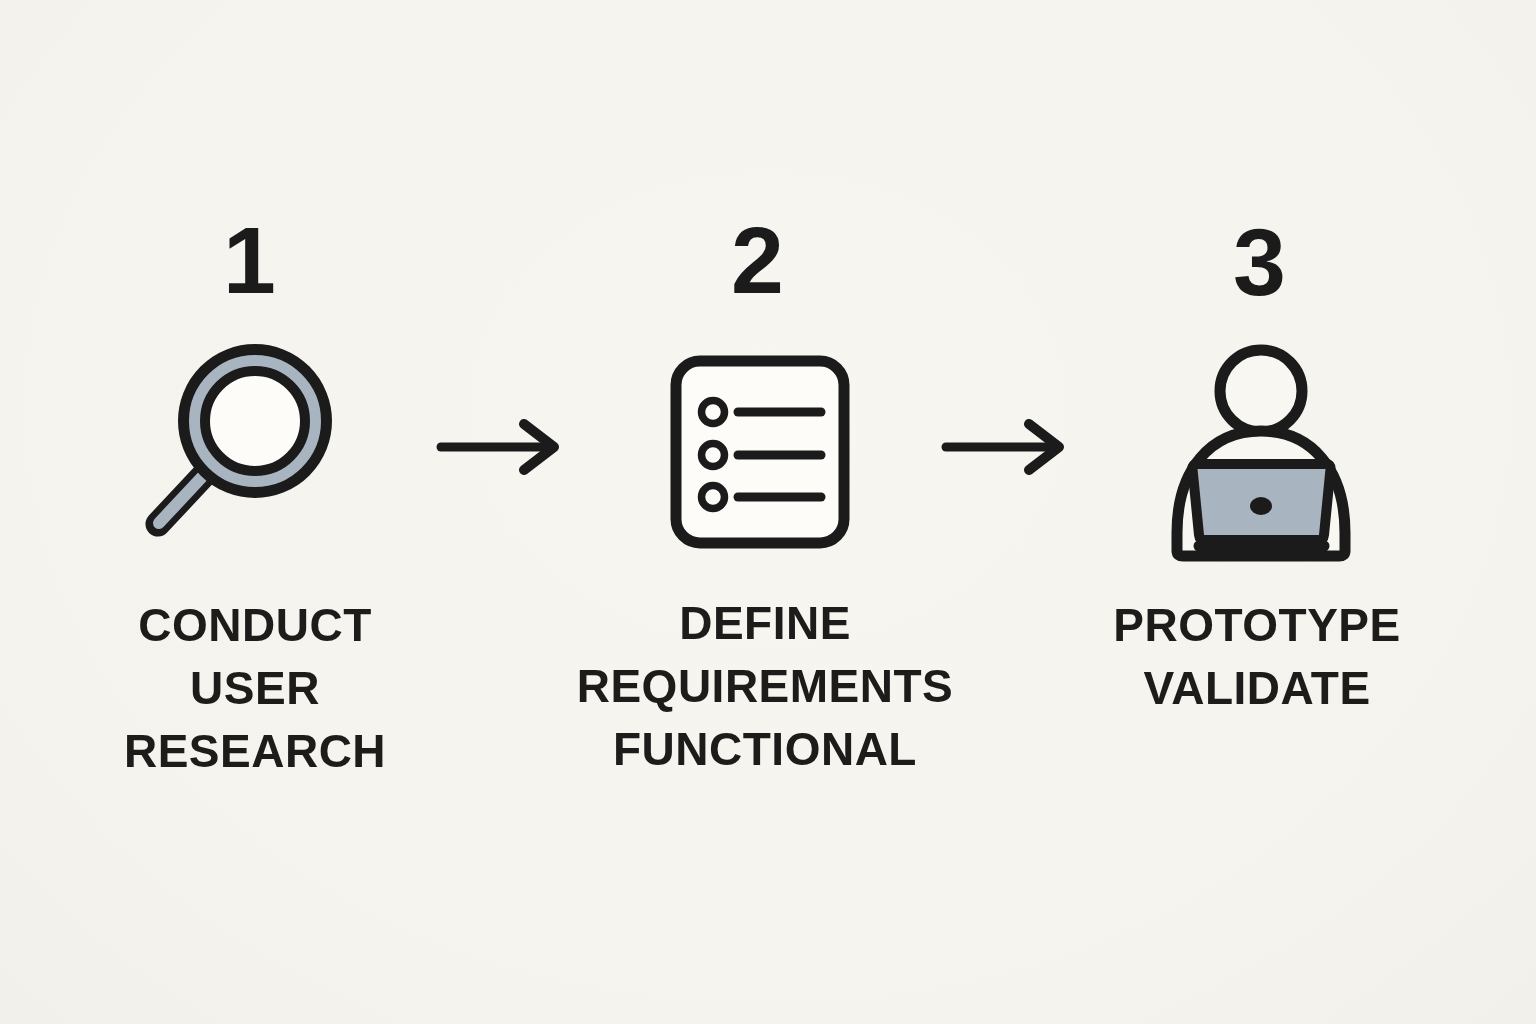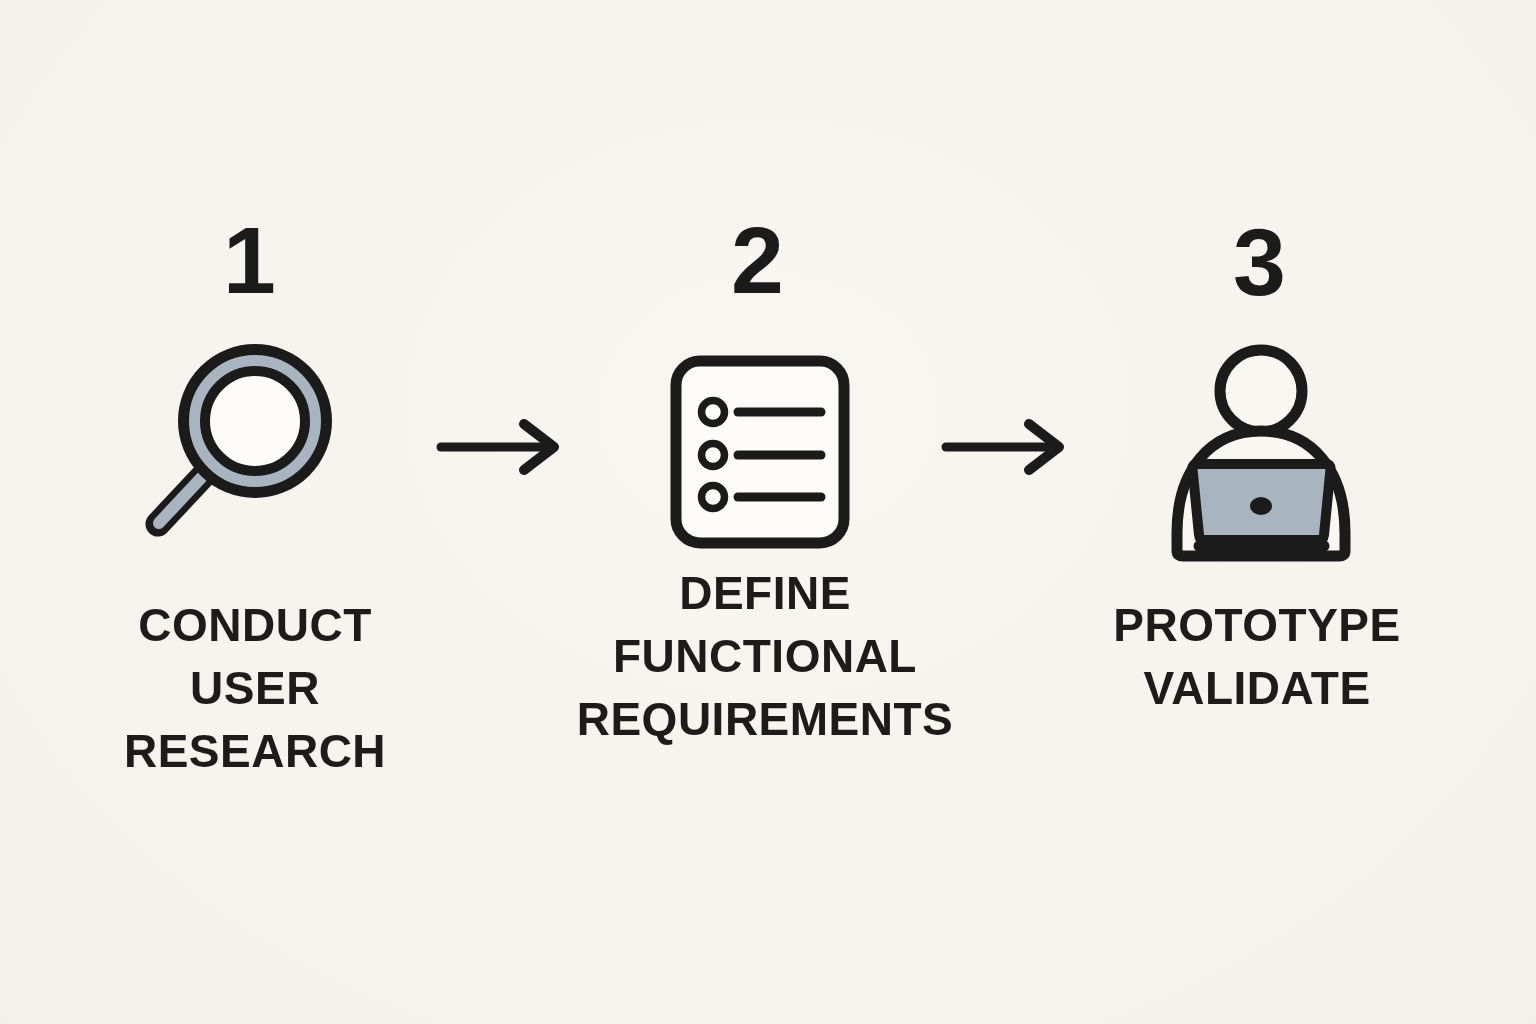"DEFINE" #label-2 { top: 562px -> 592px }
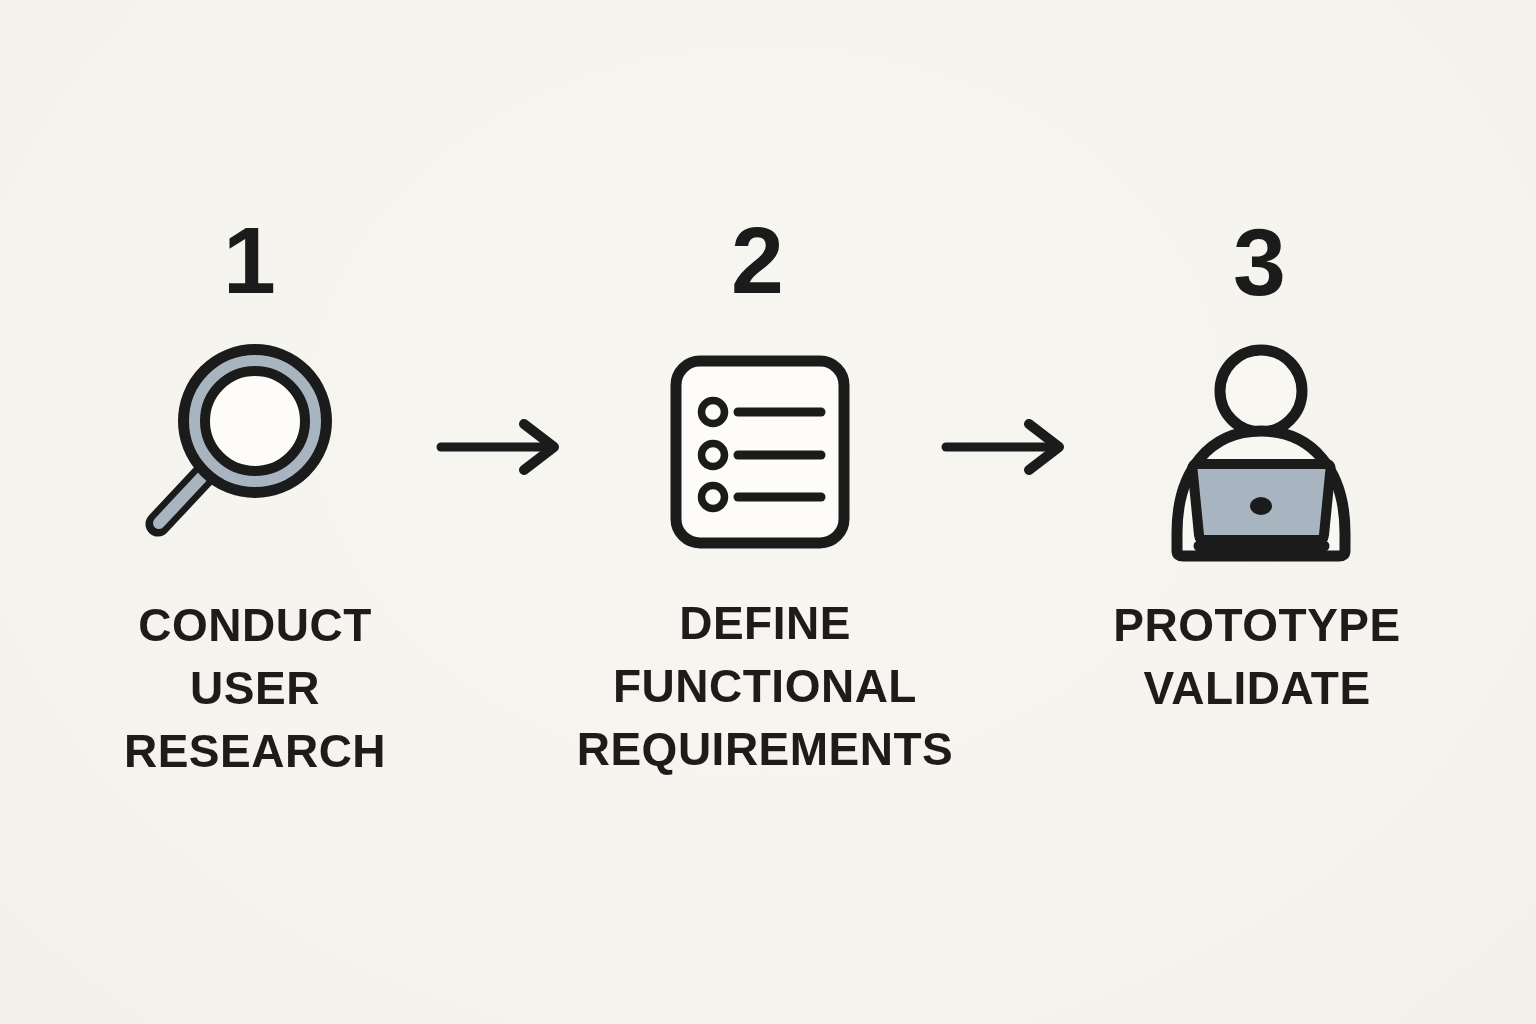"FUNCTIONAL" span { order: before "REQUIREMENTS" -> after "REQUIREMENTS" }
